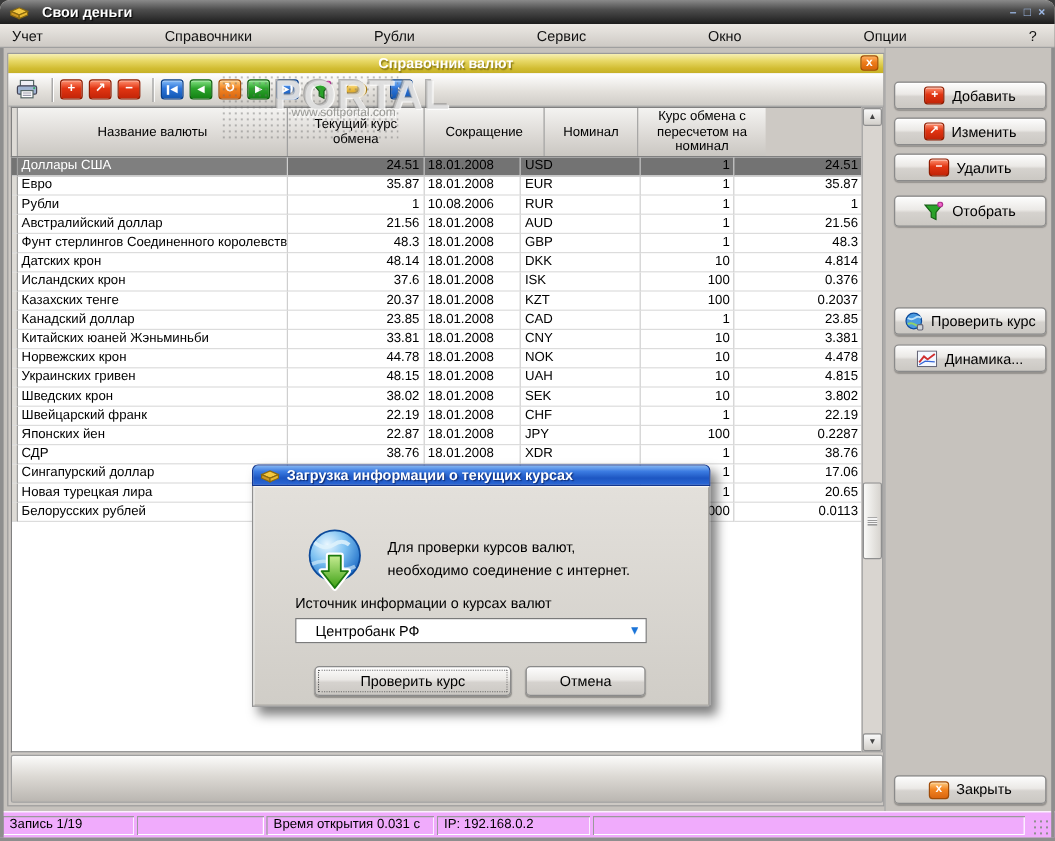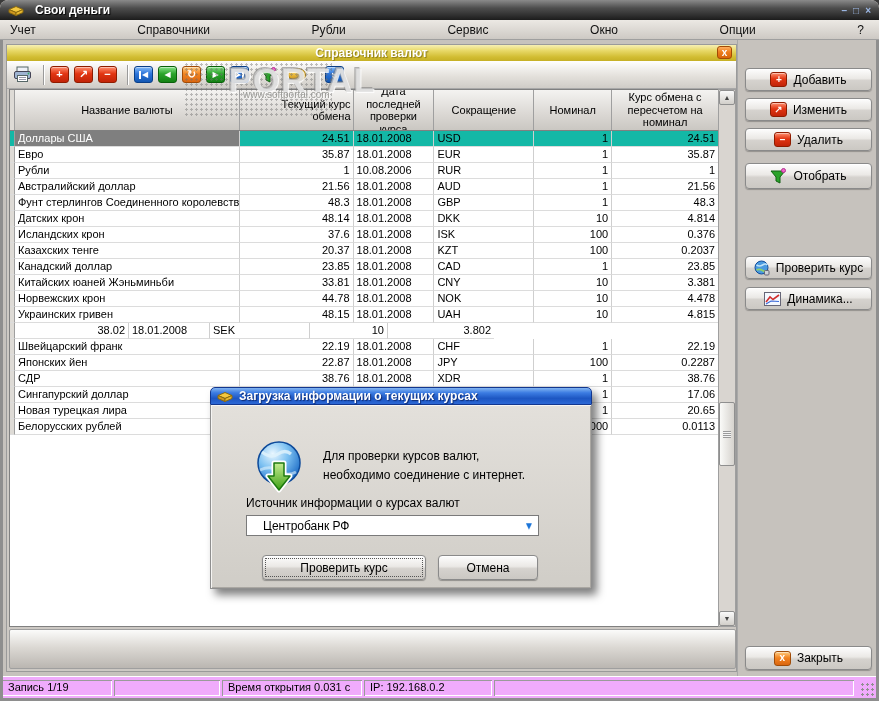"Дата последней проверки курса" div.hcell { html: <div>Дата последней проверки курса</div> -> none }
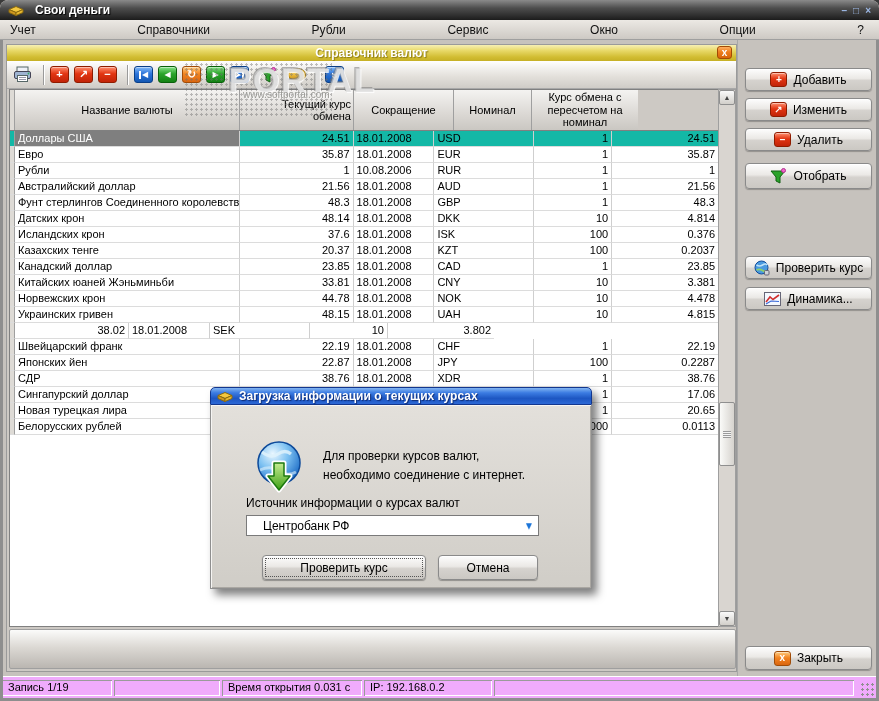"Текущий курс обмена" .w1 { text-align: right -> none }
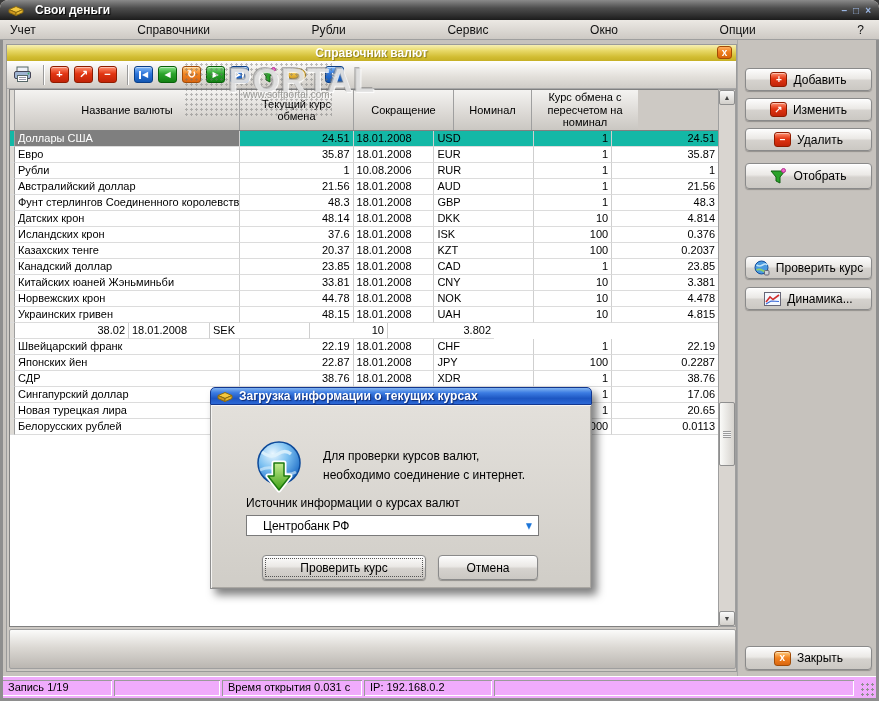"24.51" .row.selected .cell { background: #14b8a6 -> #737373 }
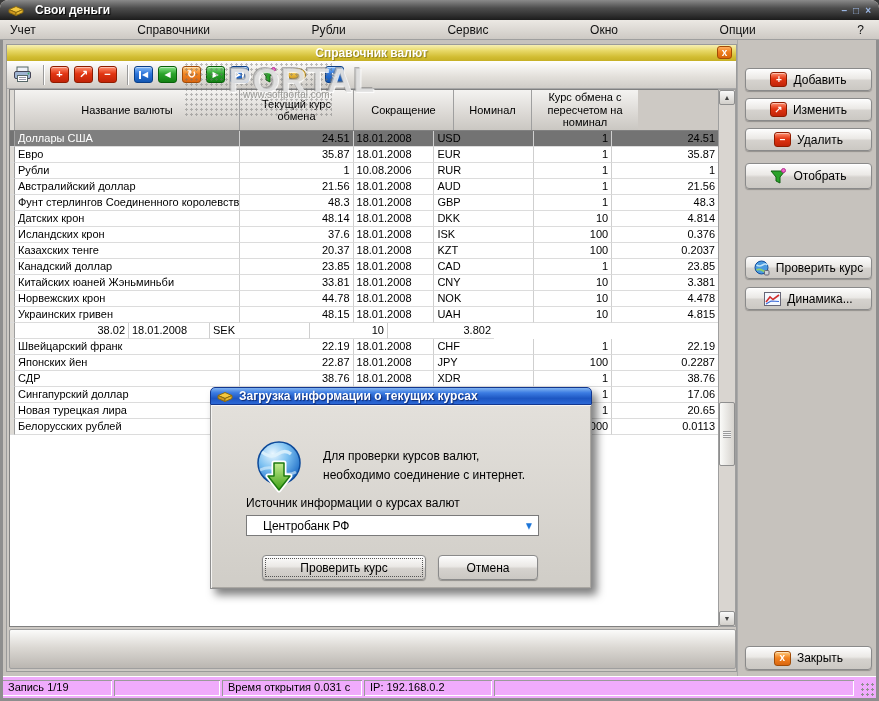"Шведских крон" div.cell { html: none -> <div>Шведских крон</div> }
